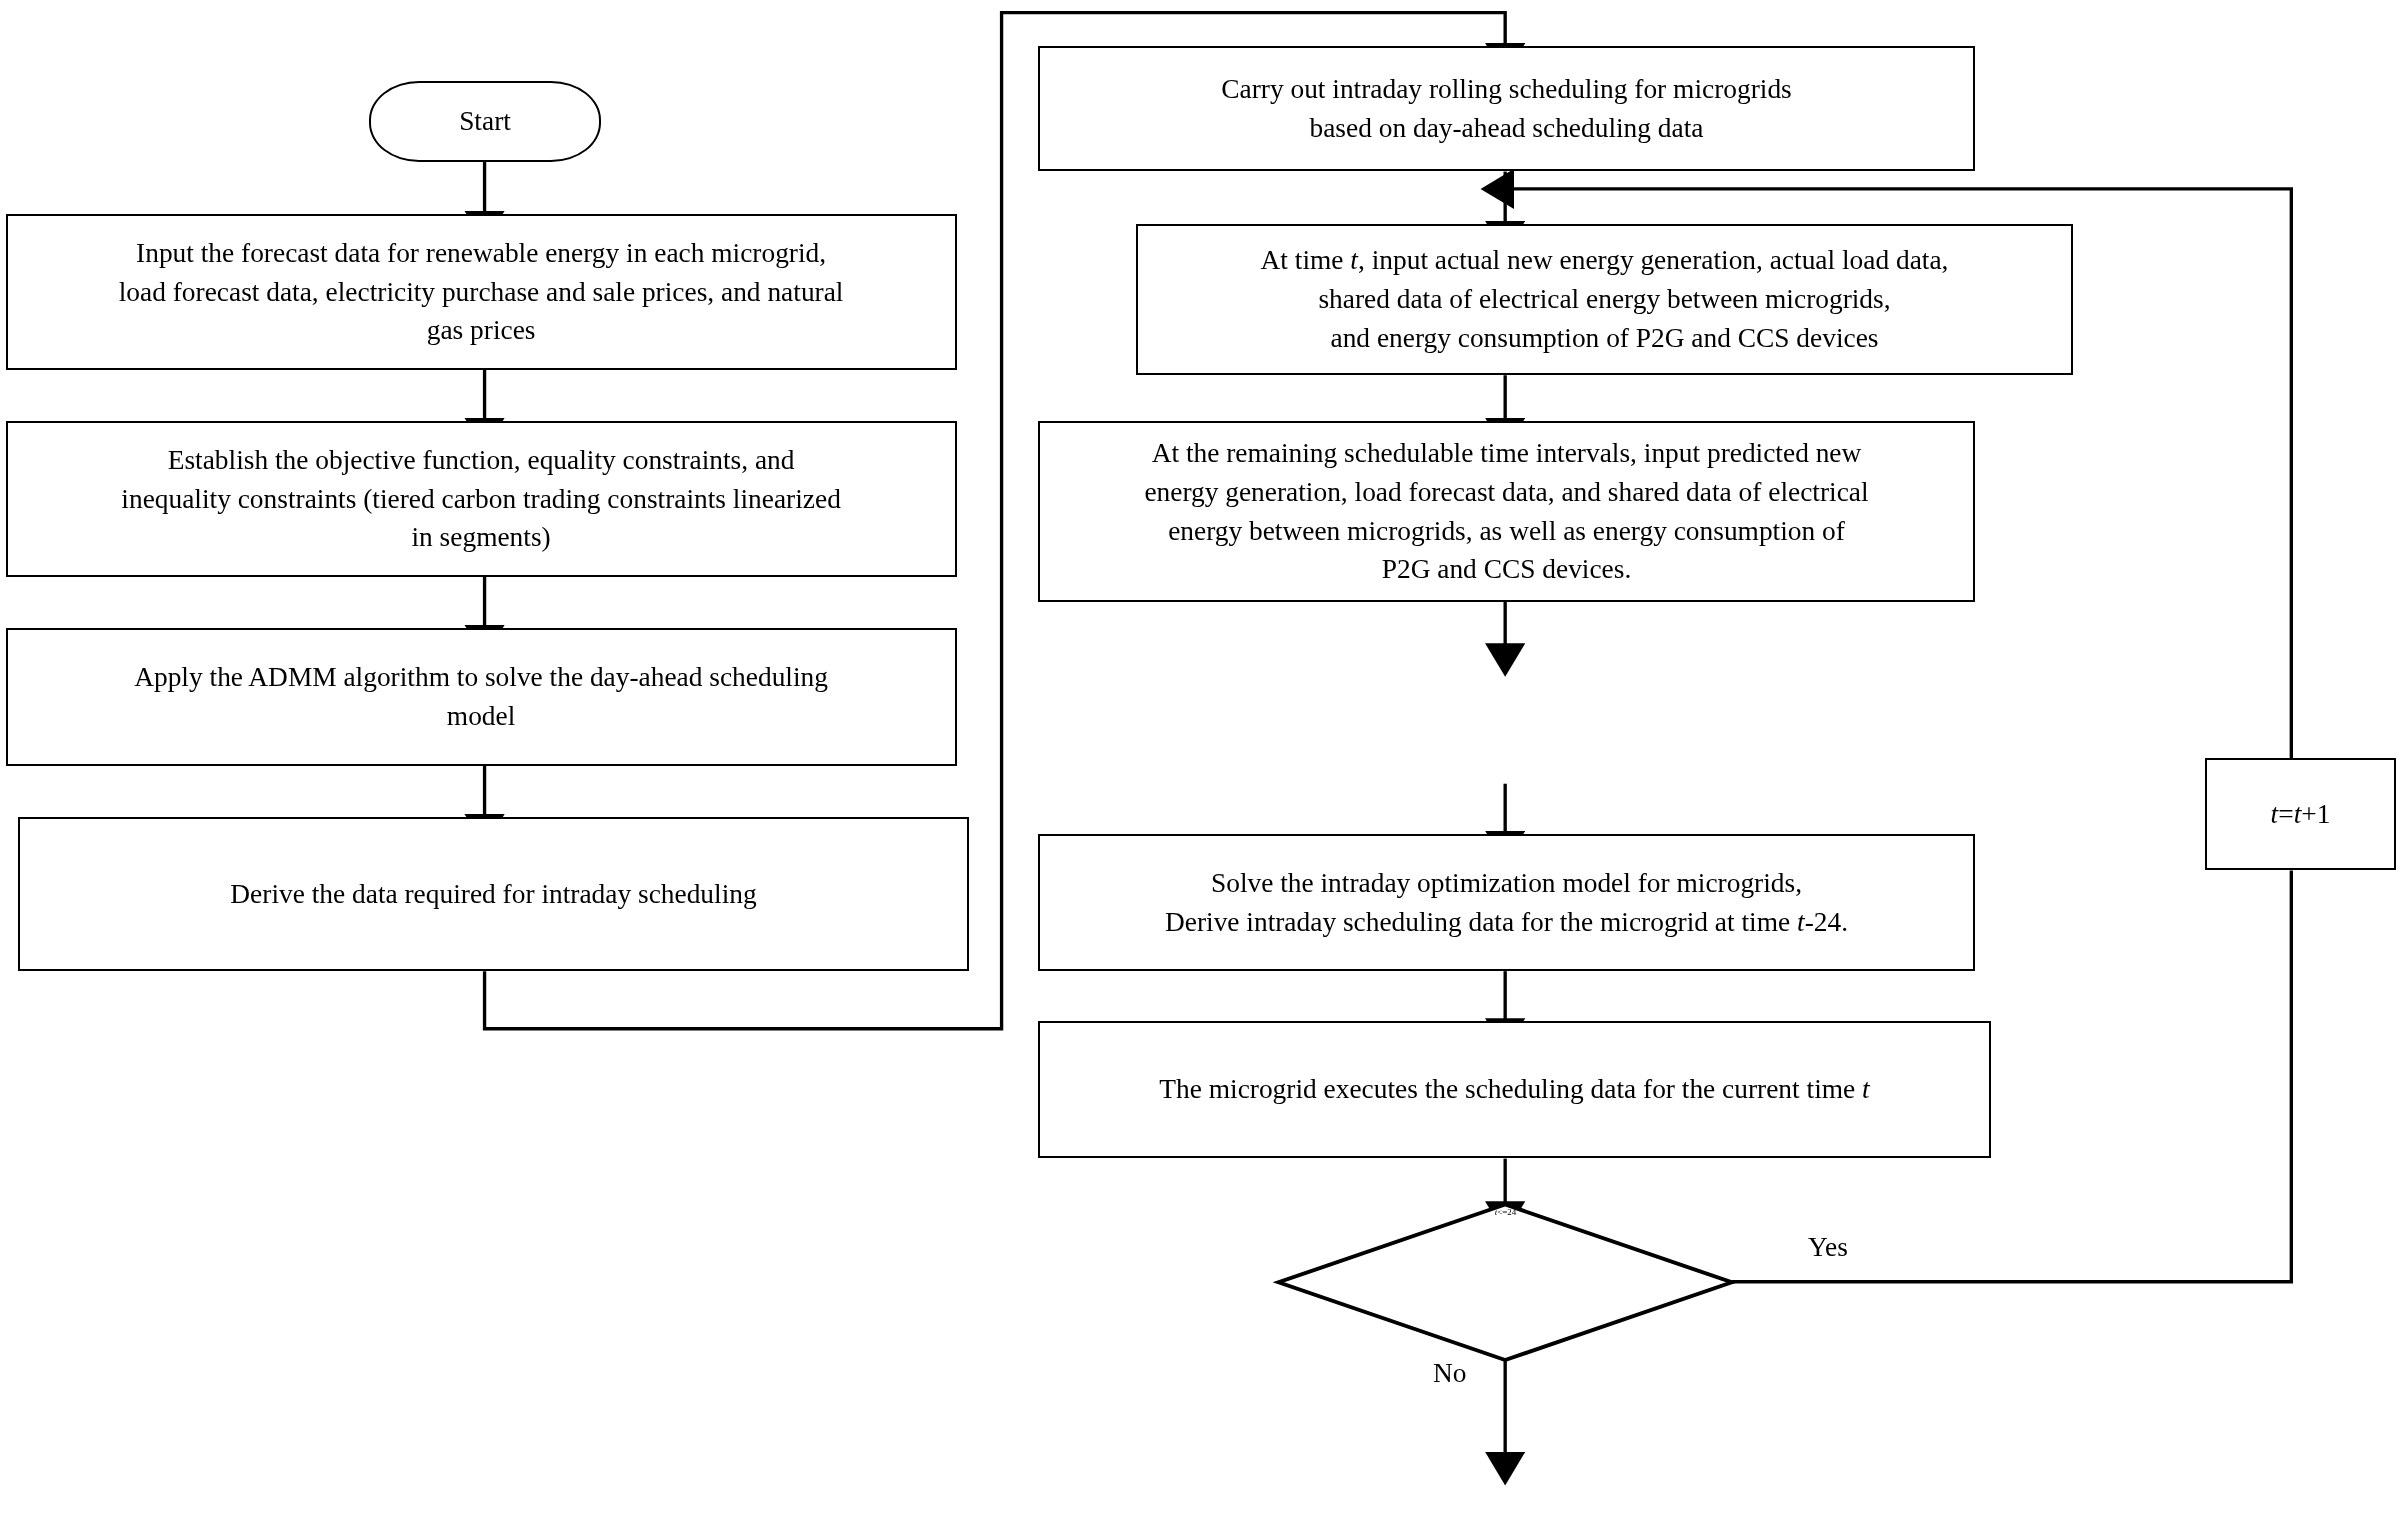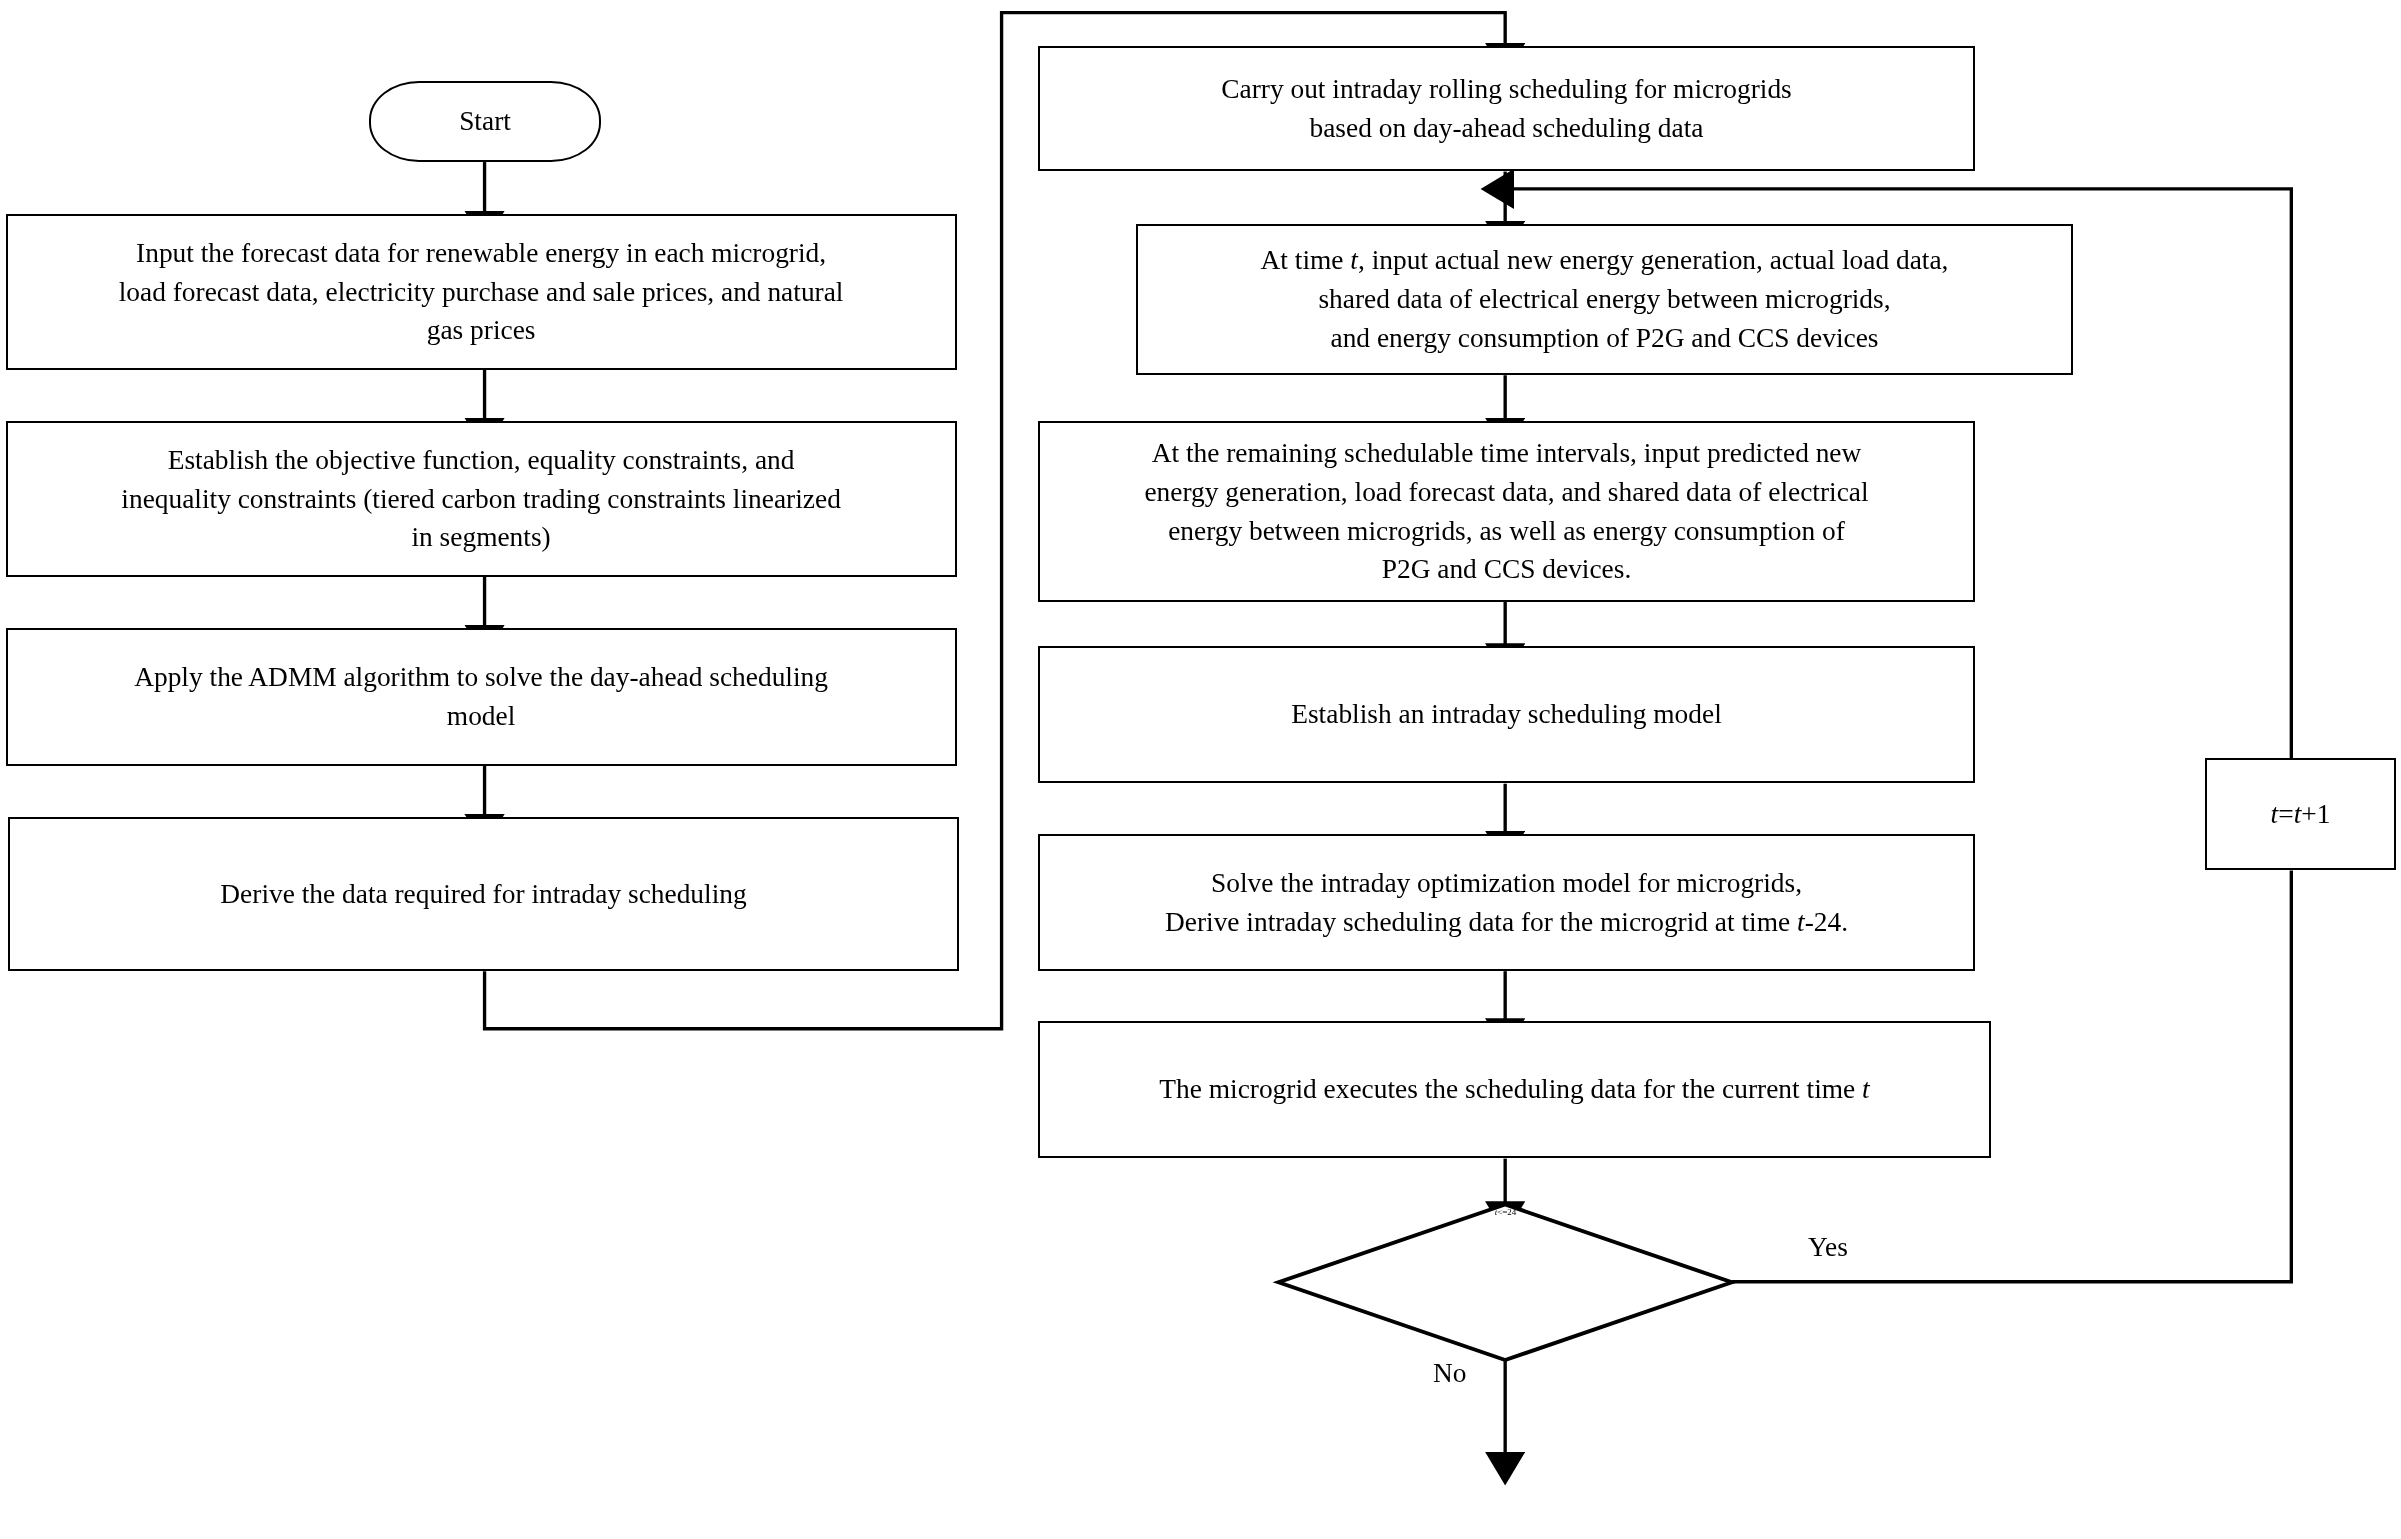"Establish an intraday scheduling model" div.node { html: <div> <span>Establish an intraday scheduling model</span> </div> -> none }
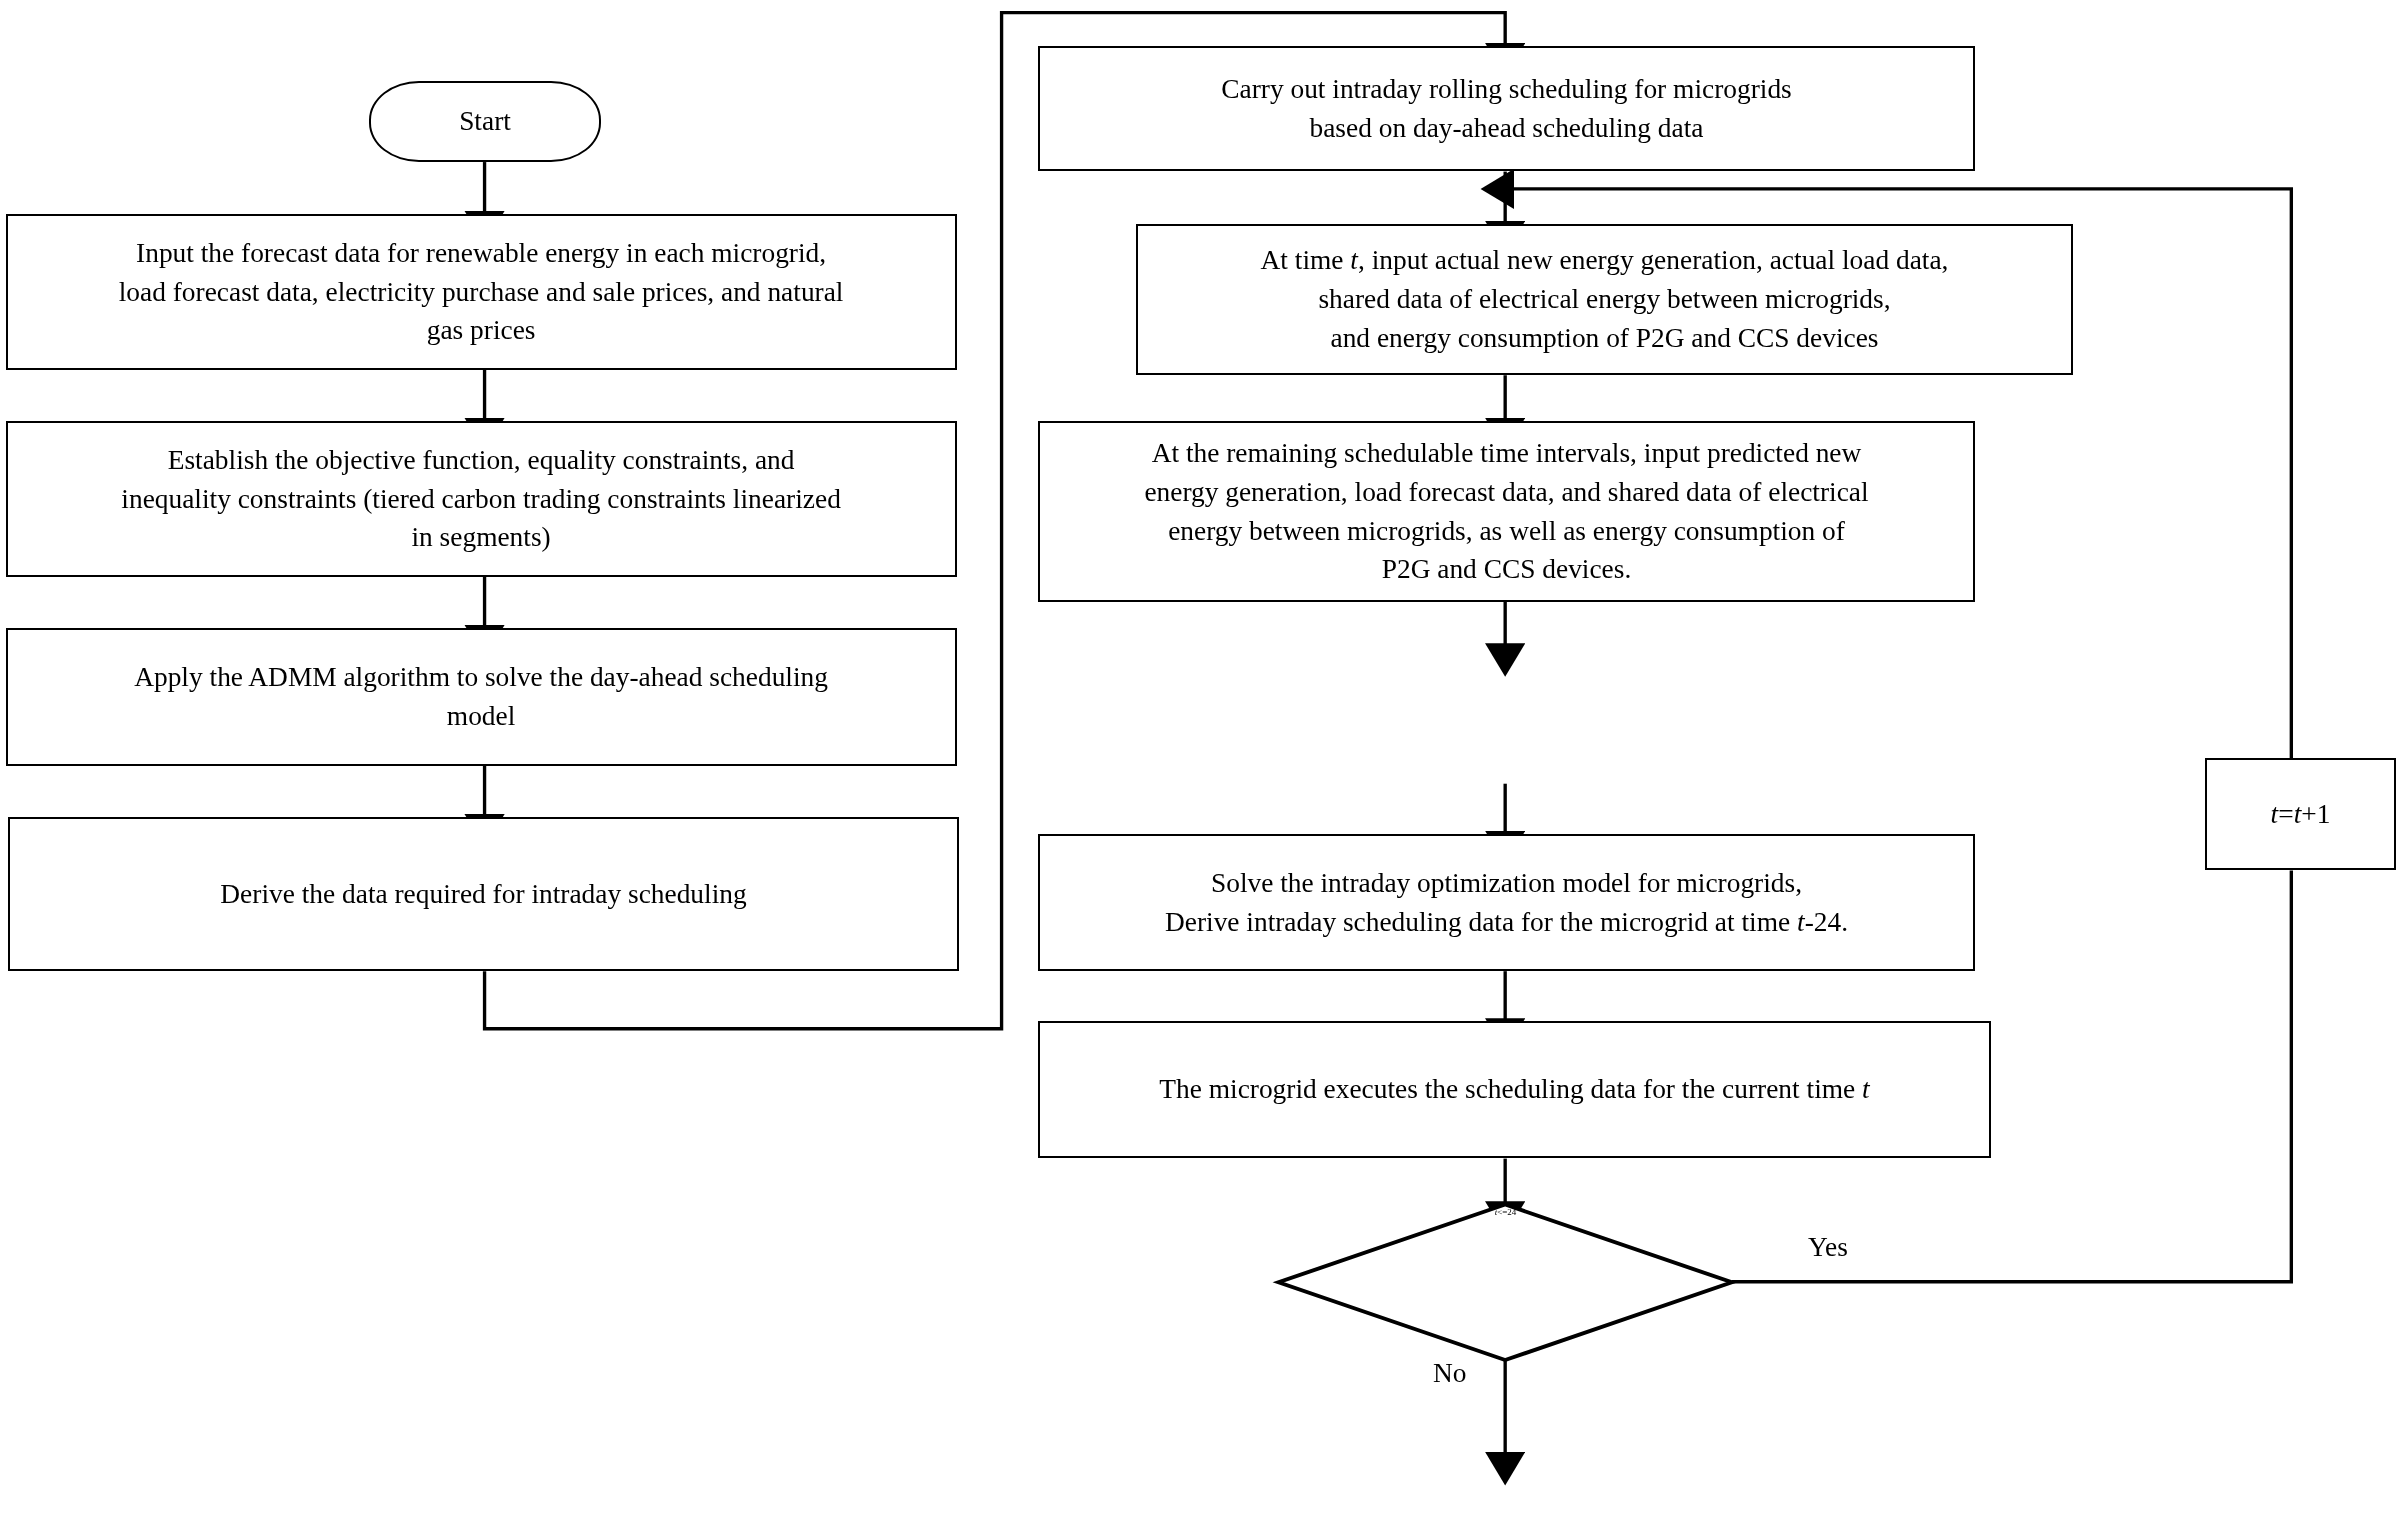"Derive the data required for" div.node { left: 8px -> 18px }
